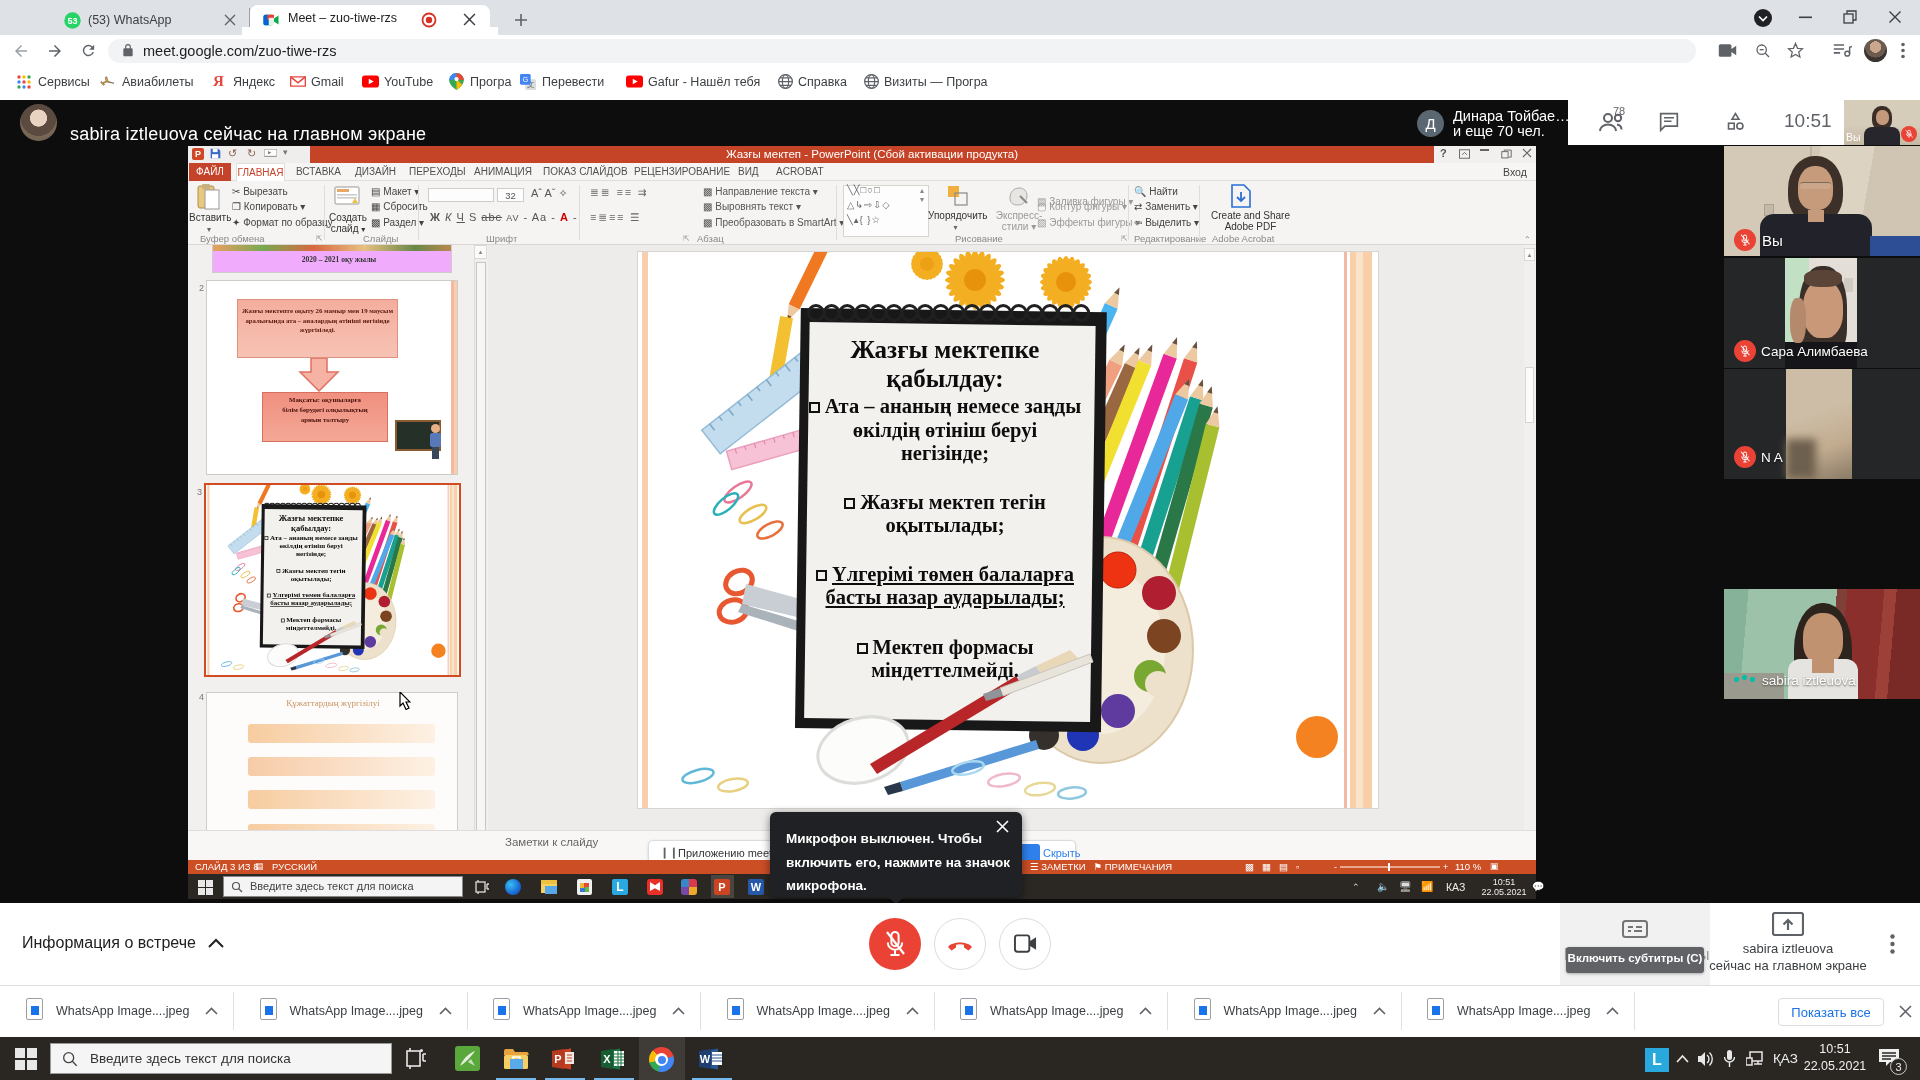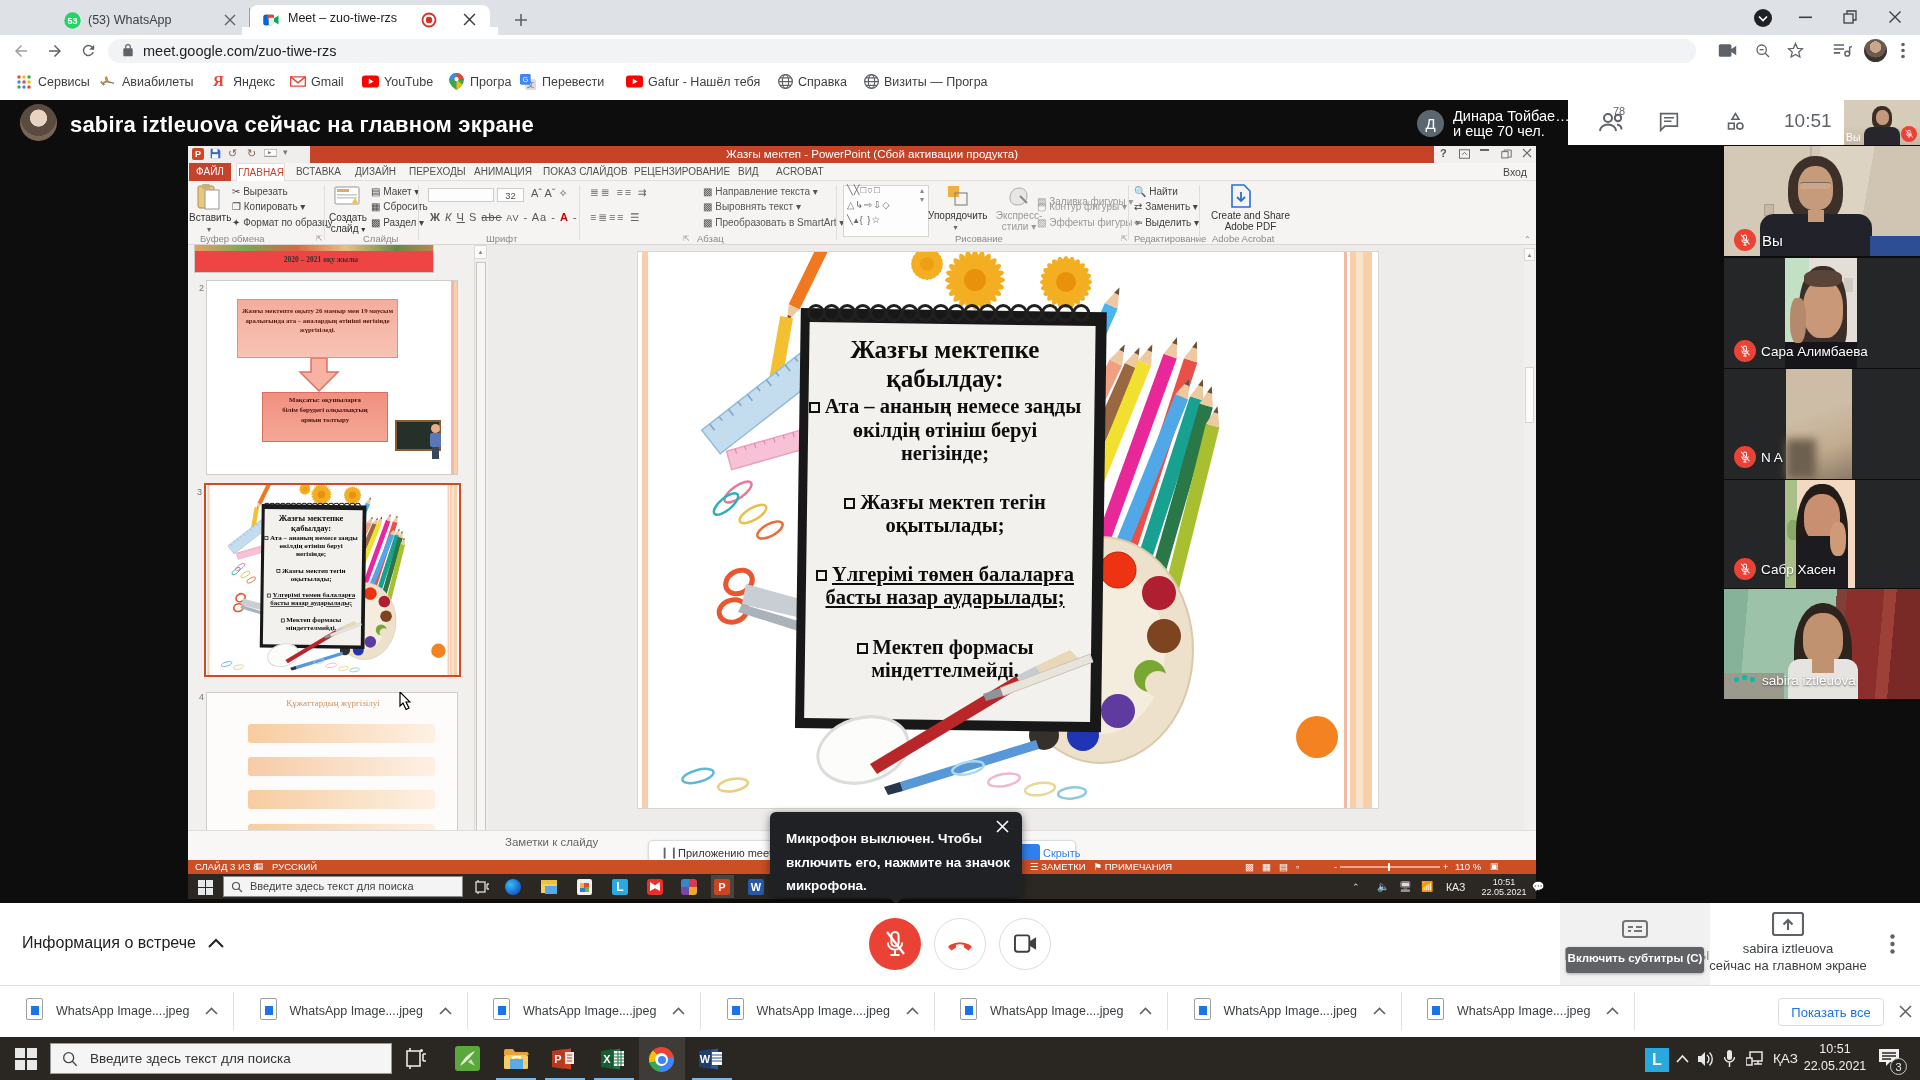"sabira iztleuova сейчас на главном" div.abs { font-size: 22px -> 18px; font-weight: bold -> normal; top: 112px -> 124px }
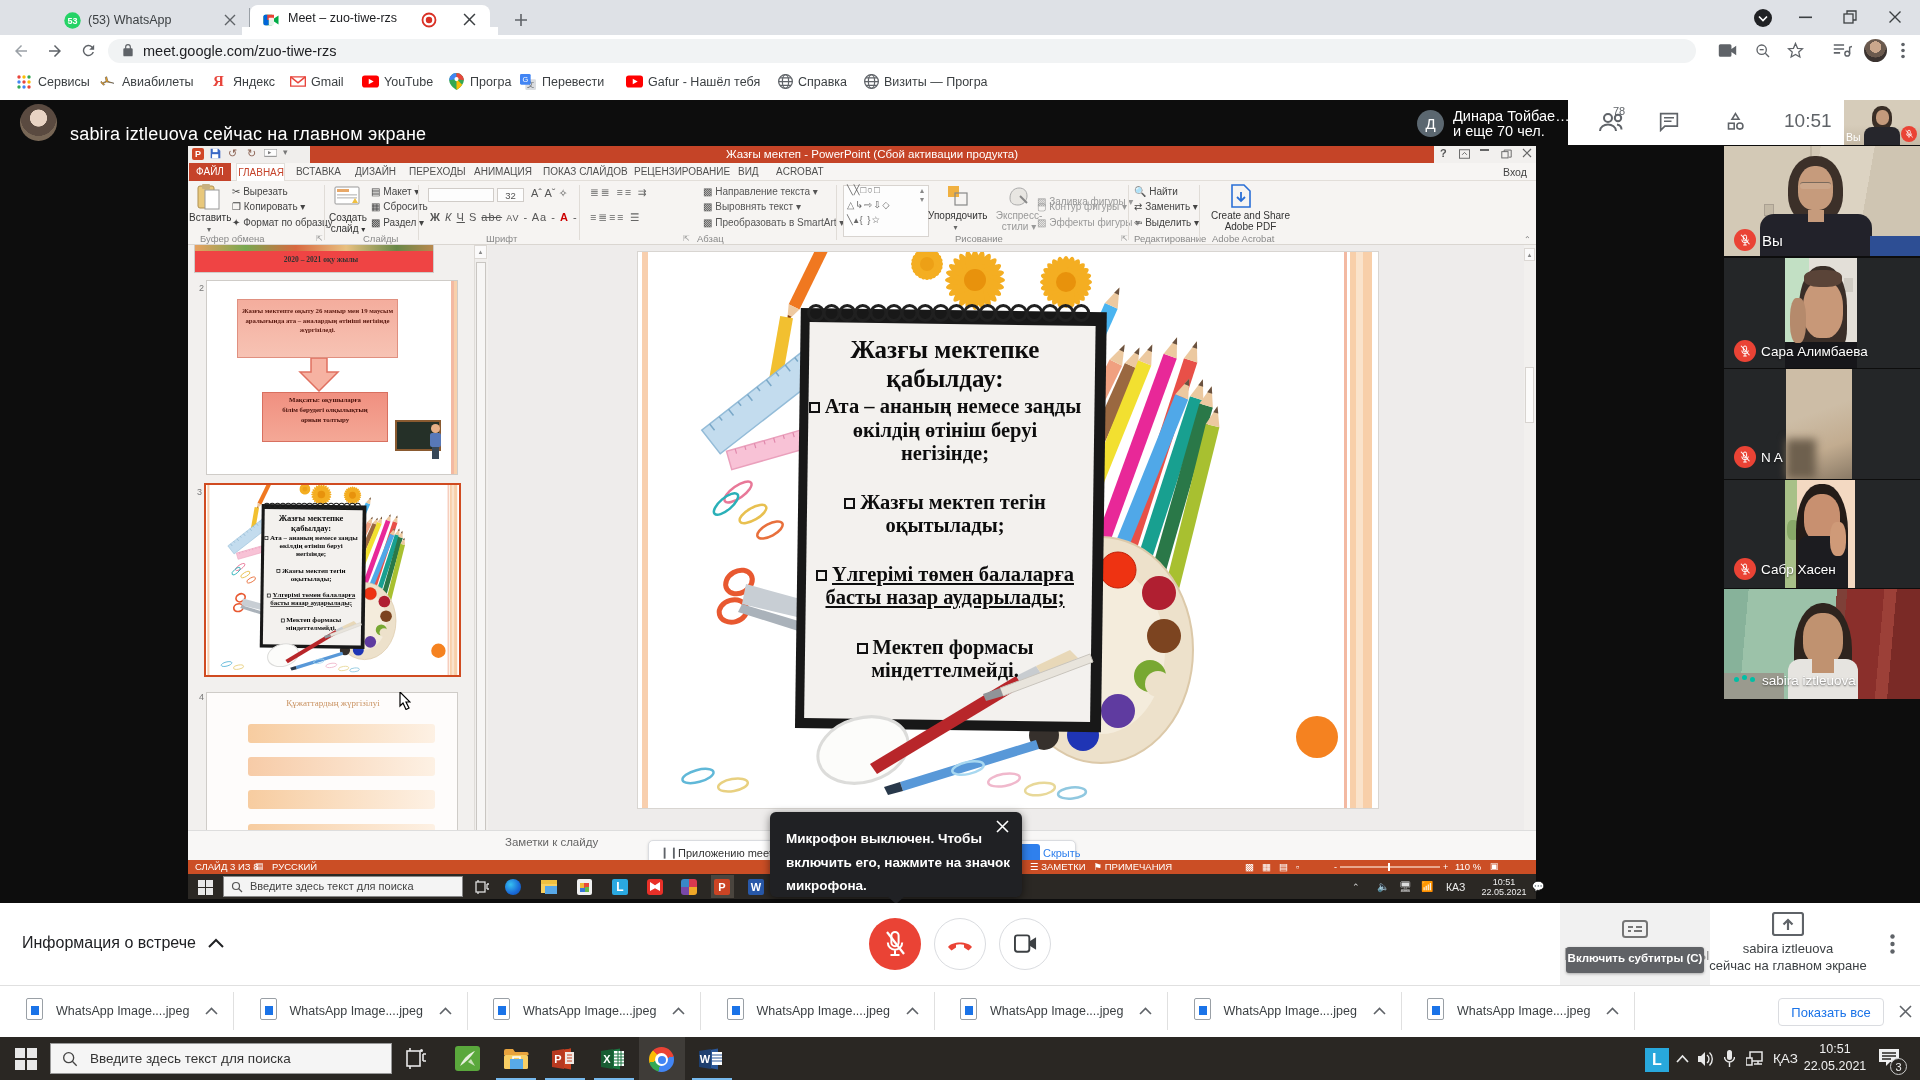"ГЛАВНАЯ" div.abs { text-align: right -> center }
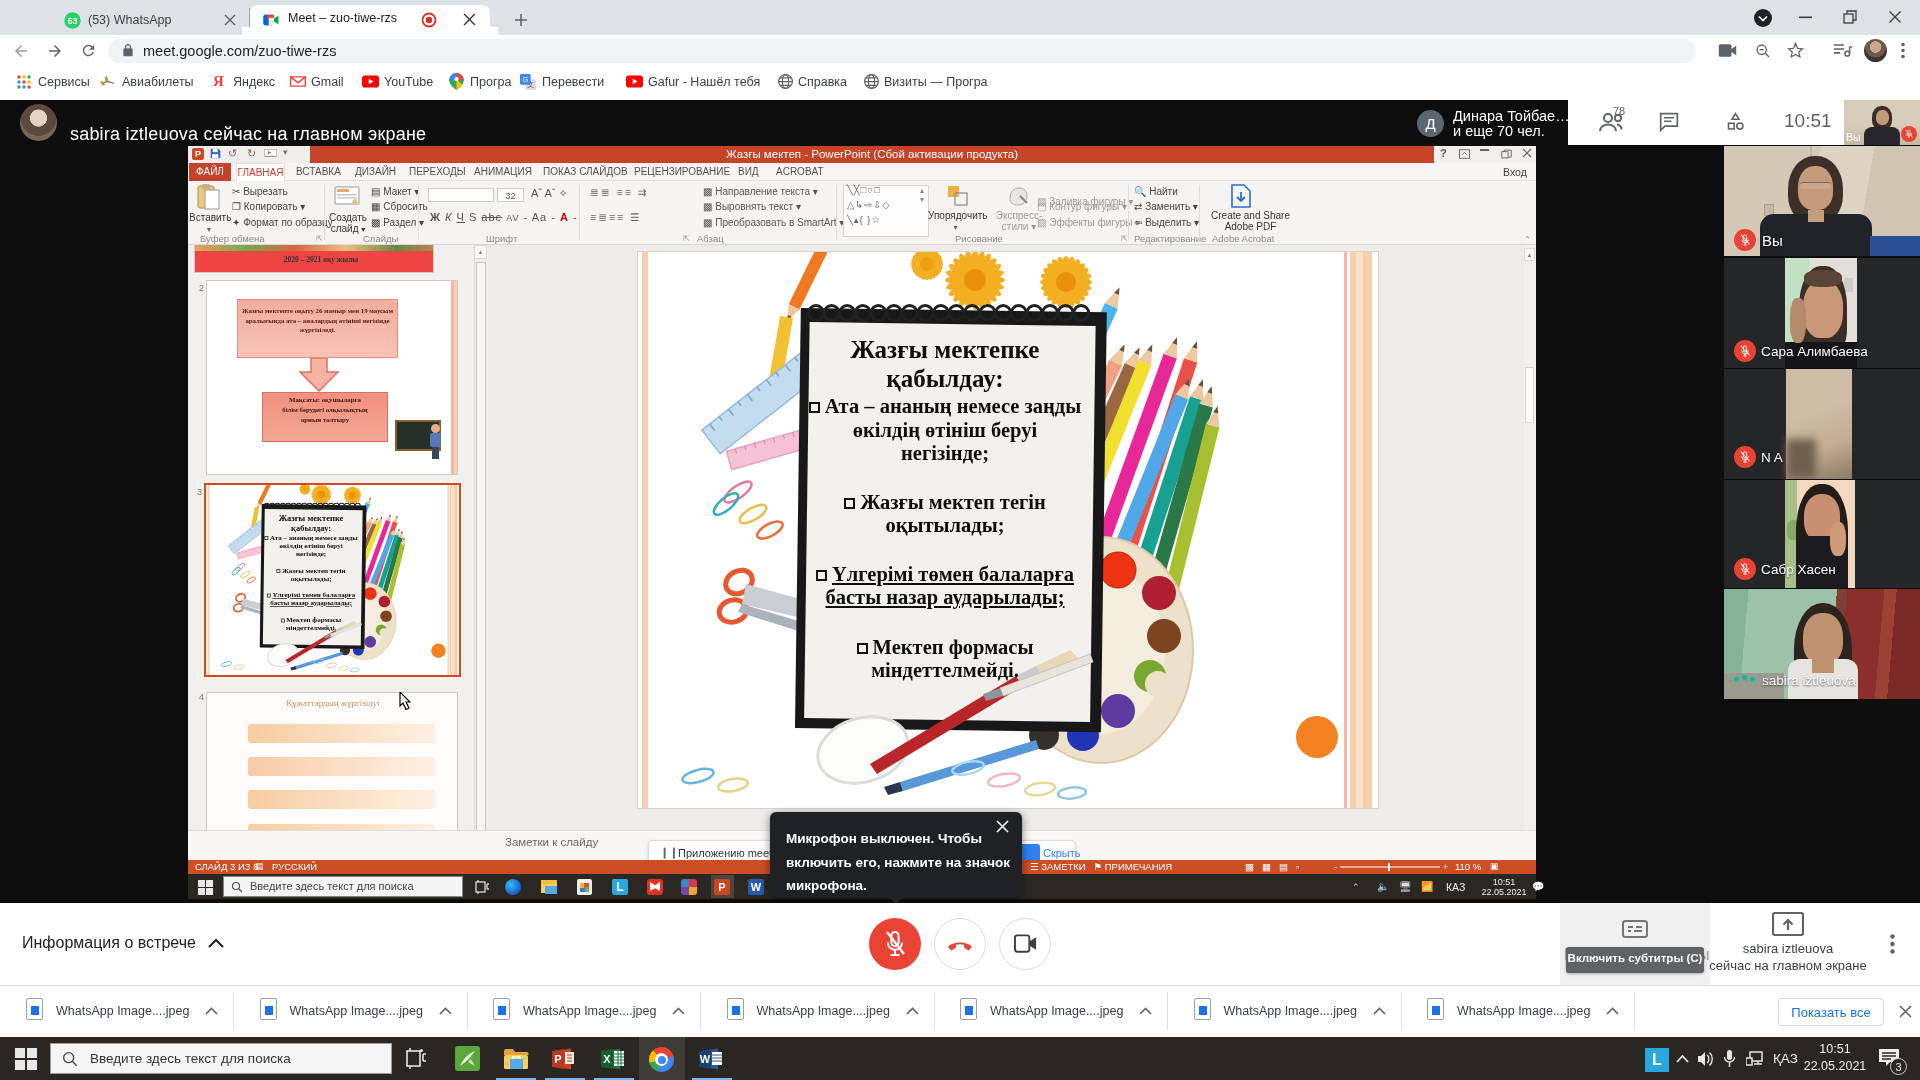"2020 – 2021 оқу жылы" div.abs { background: #ef4444 -> #f0abfc; left: 194px -> 212px }
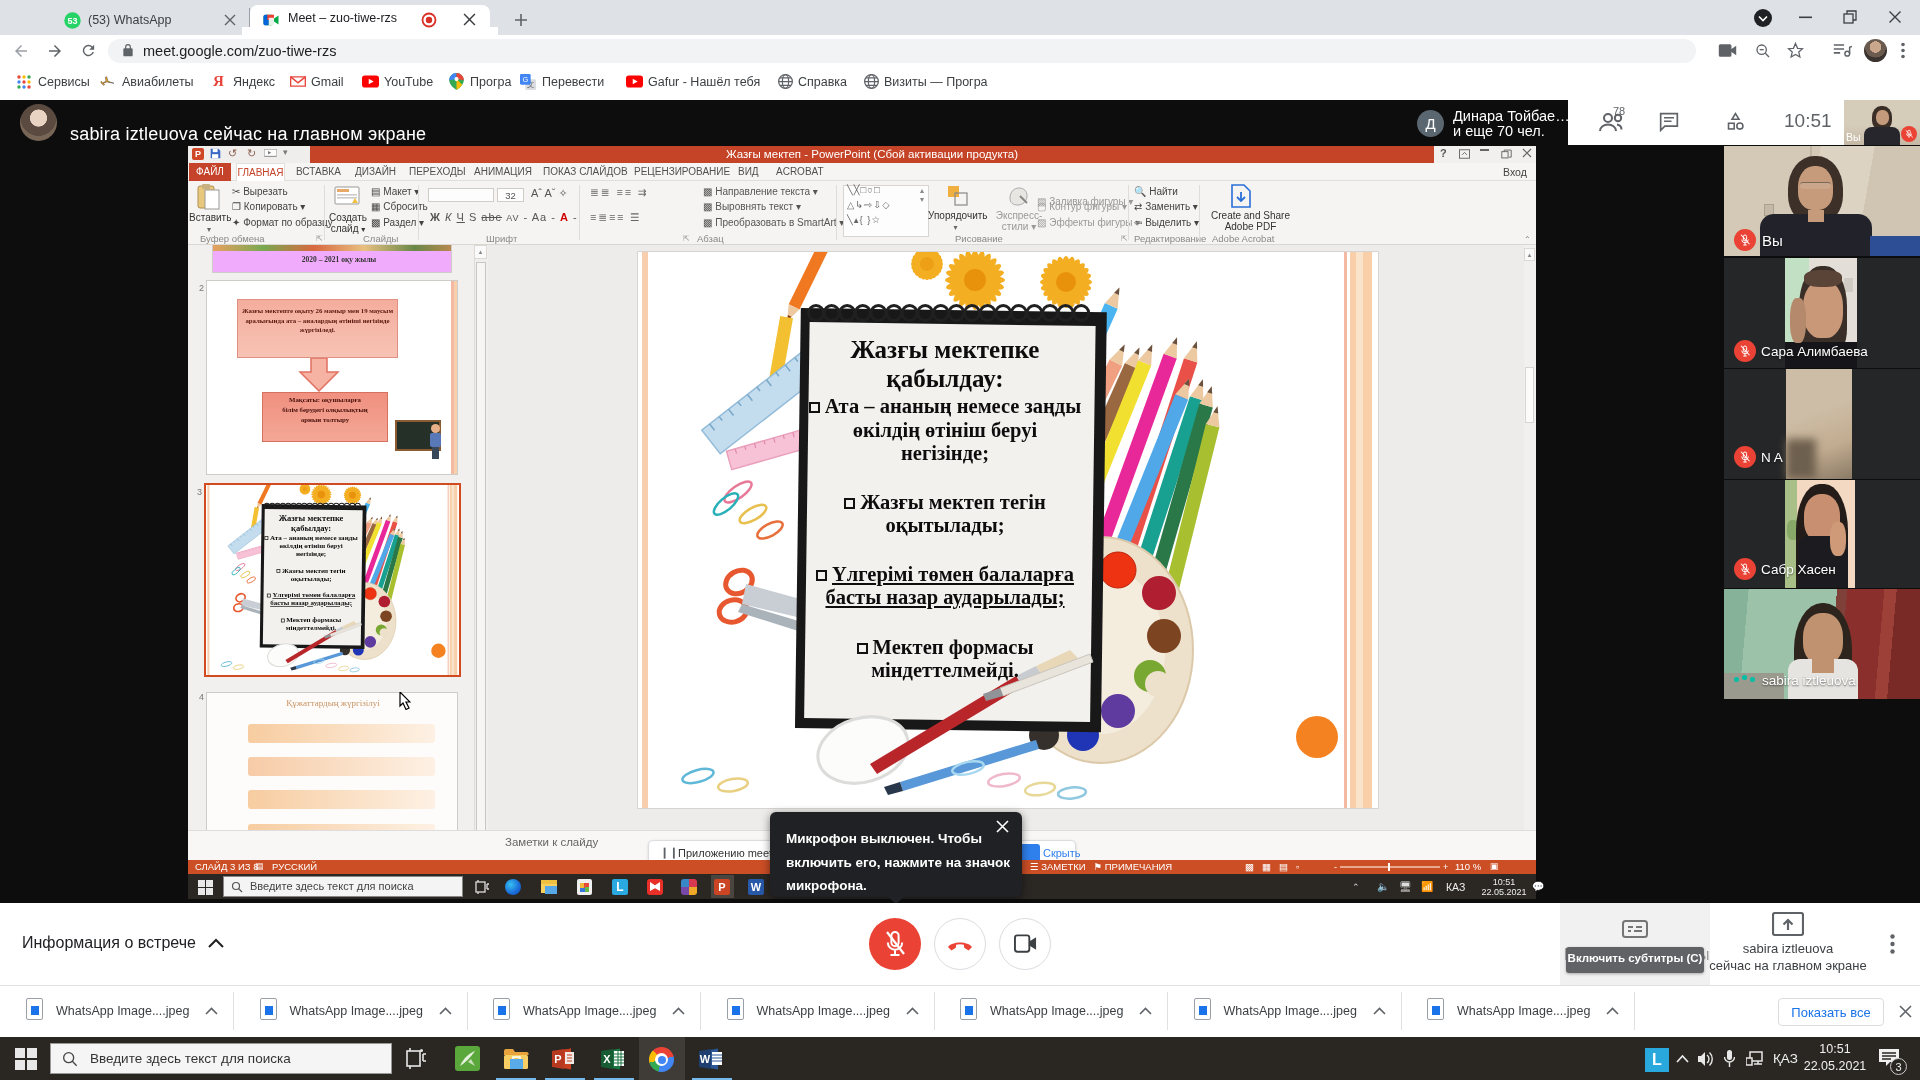"Сабр Хасен" div.abs { html: <div> <div></div> <div></div> <div></div> <div></div> <div></div> <div></div> <div></div> <div></div> <svg> <path></path> <path></path> </svg> <div>Сабр Хасен</div> </div> -> none }
